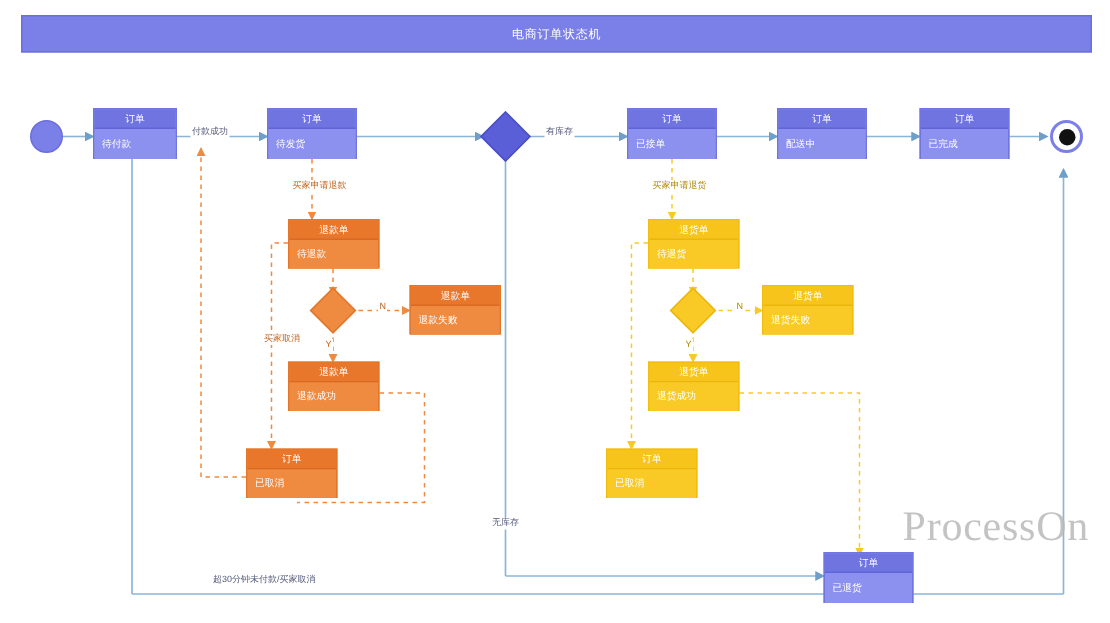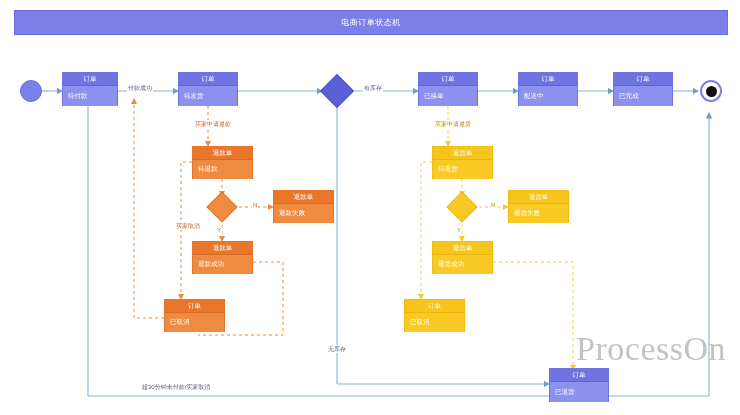"ProcessOn" .watermark { font-size: 34px -> 28px }
